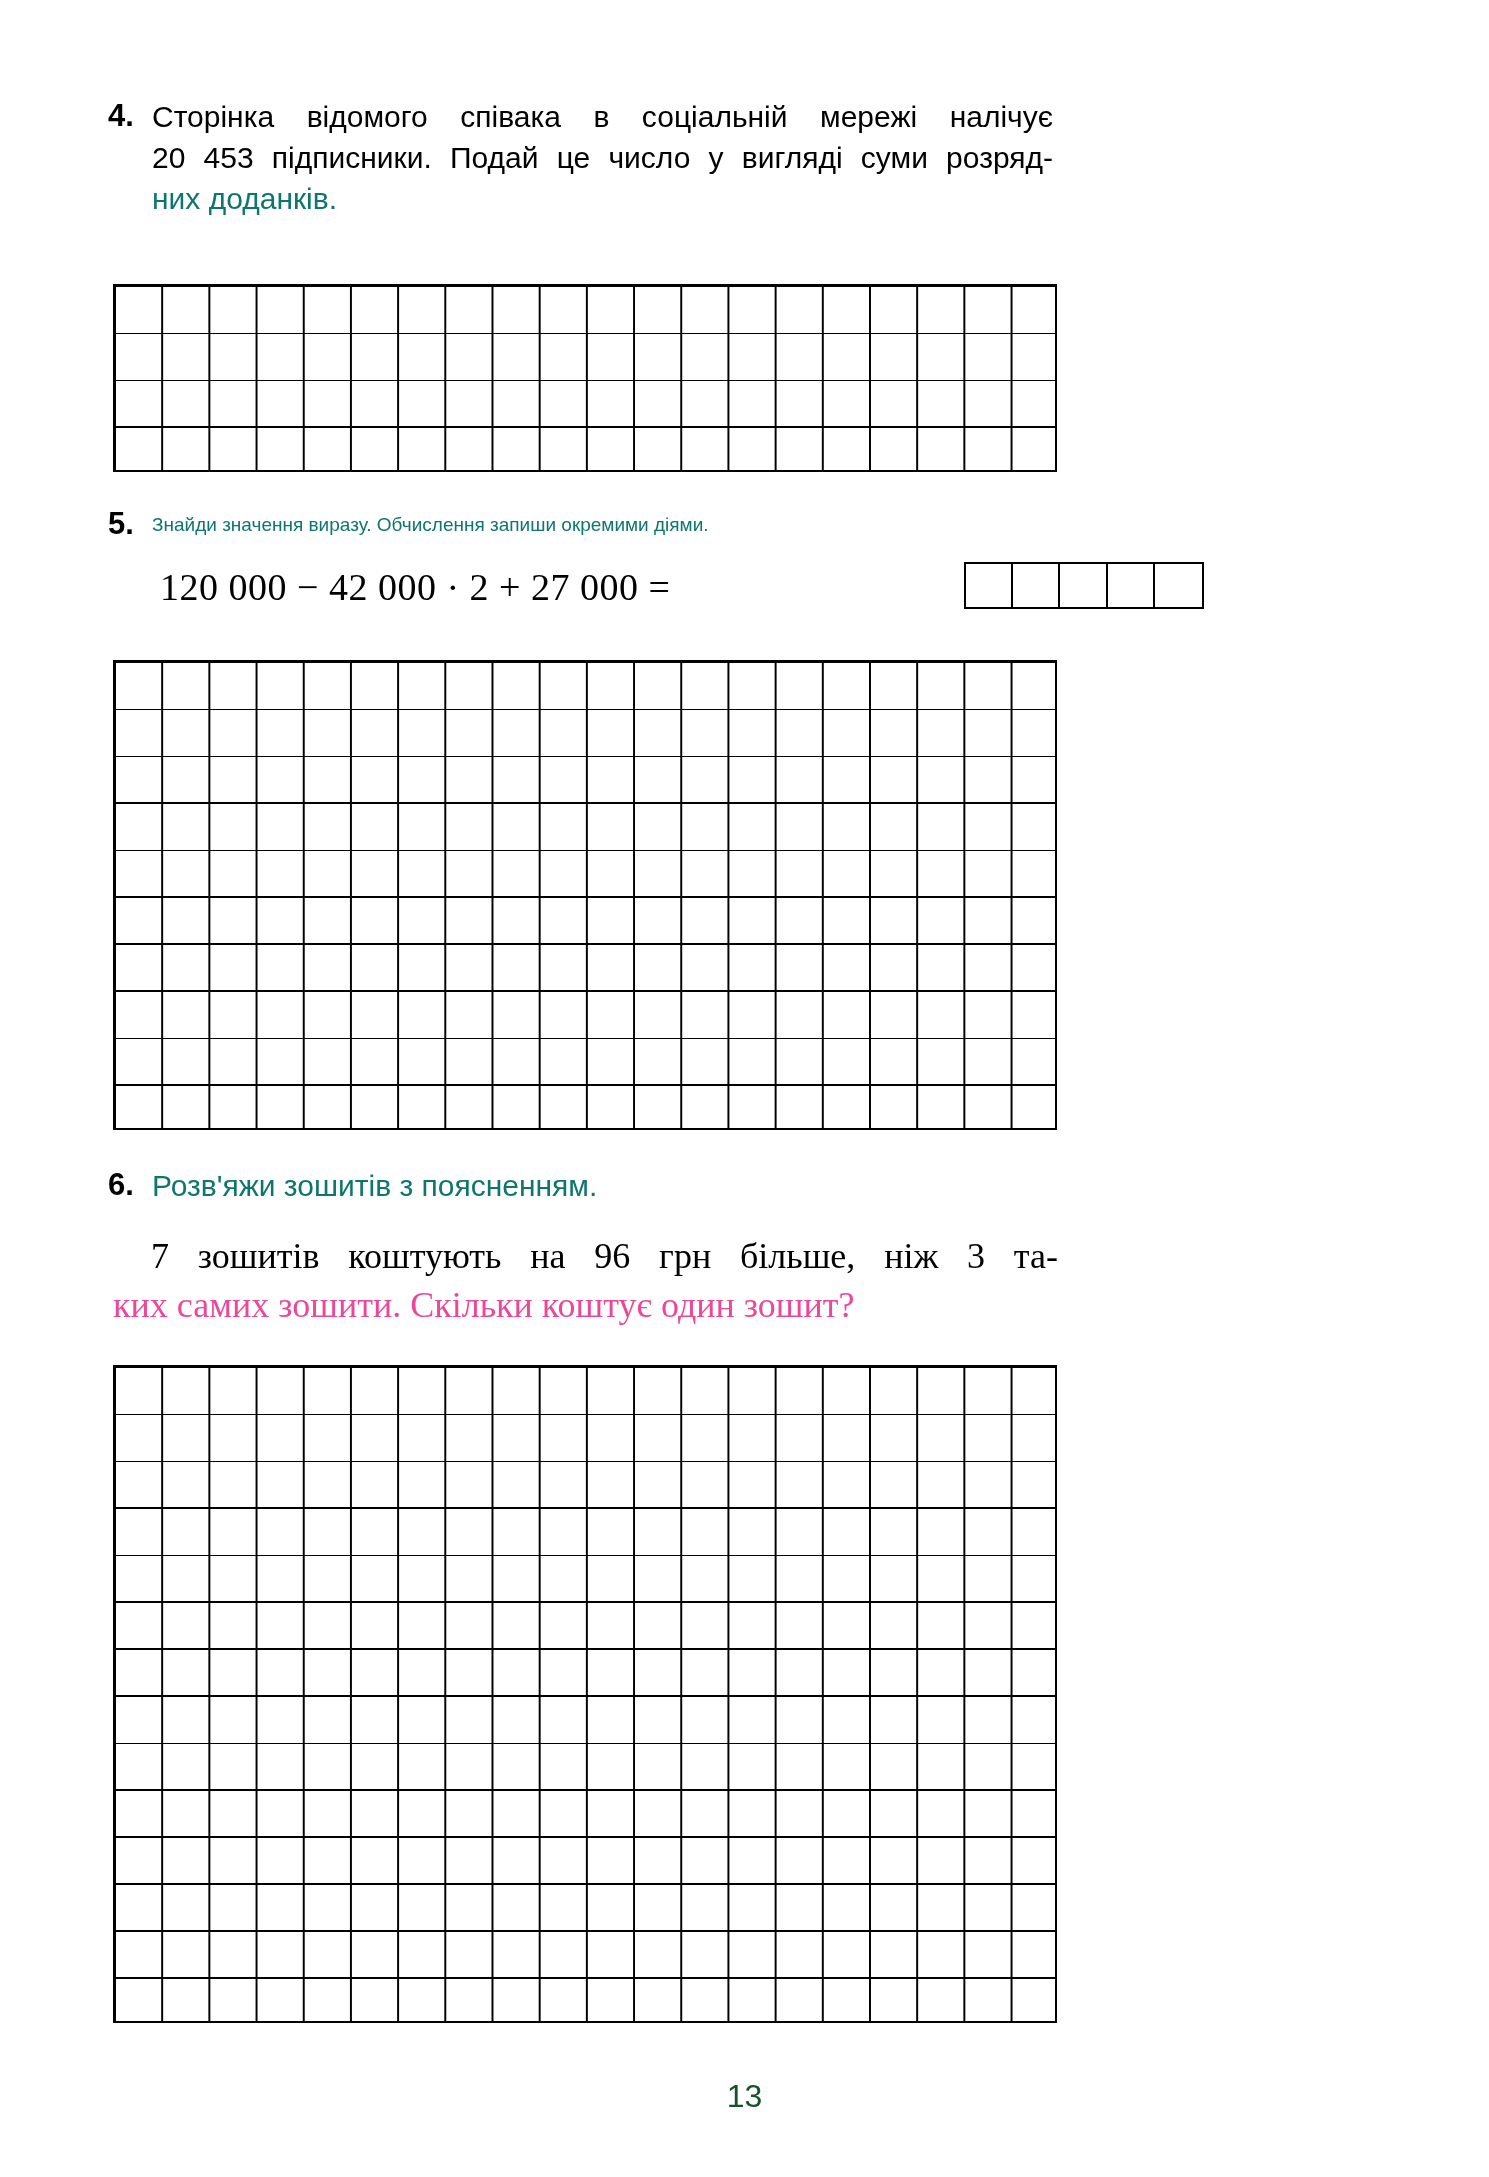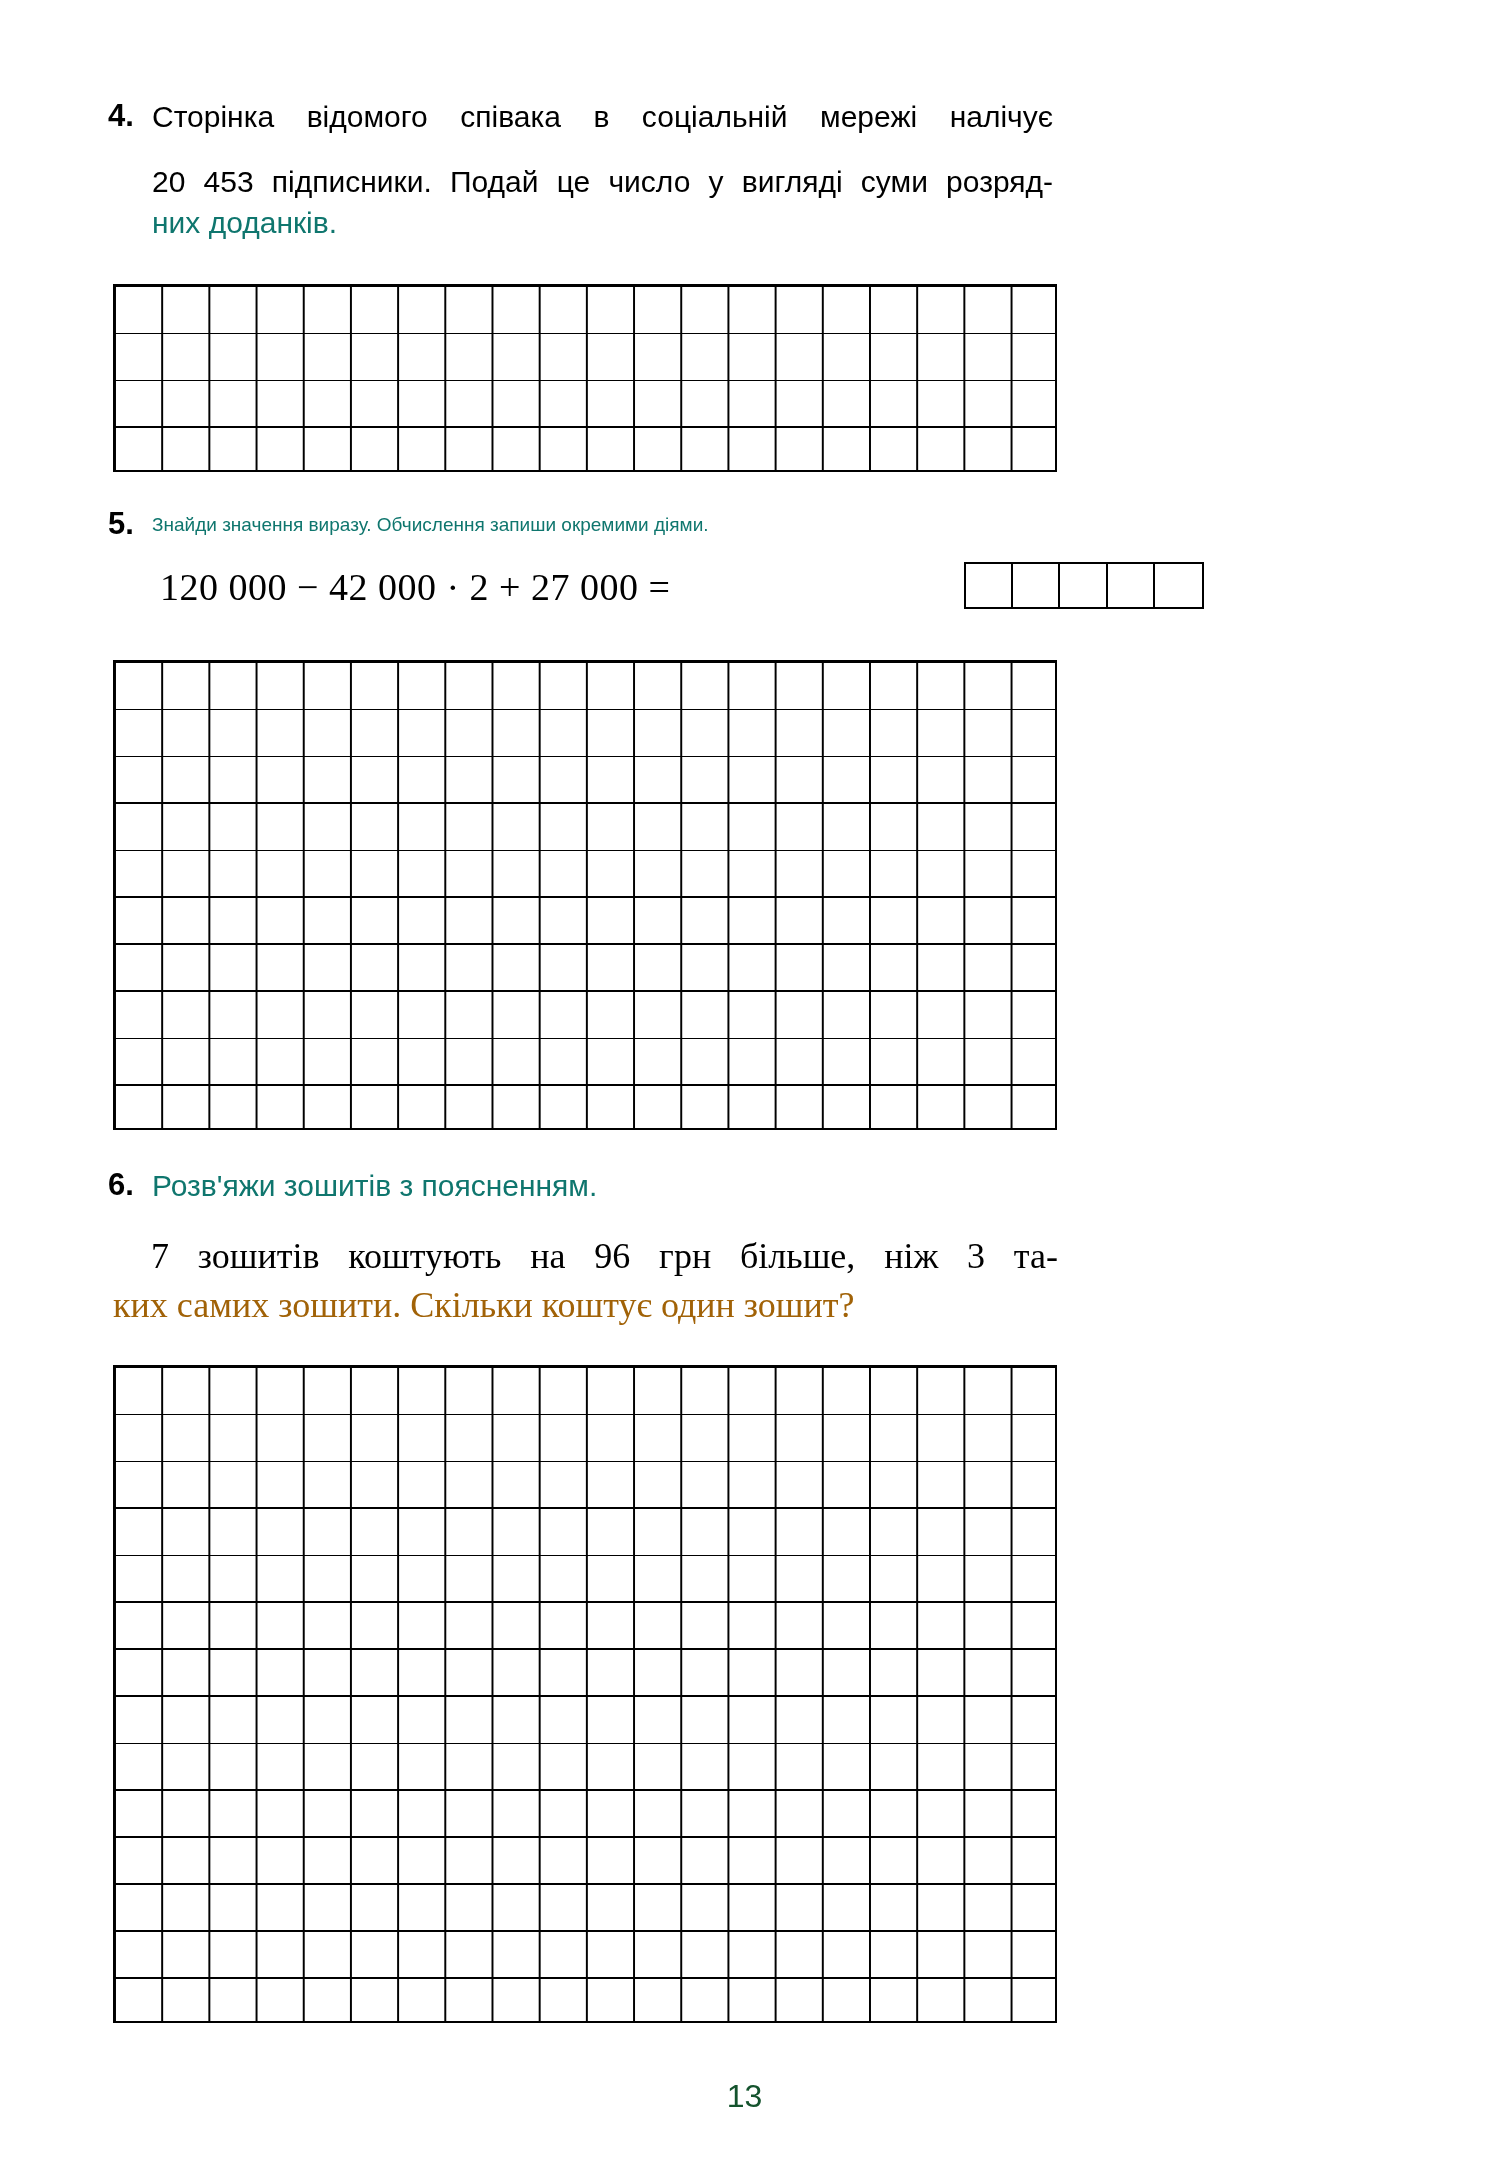"20 453 підписники. Подай це" span { margin-top: 24px -> none }
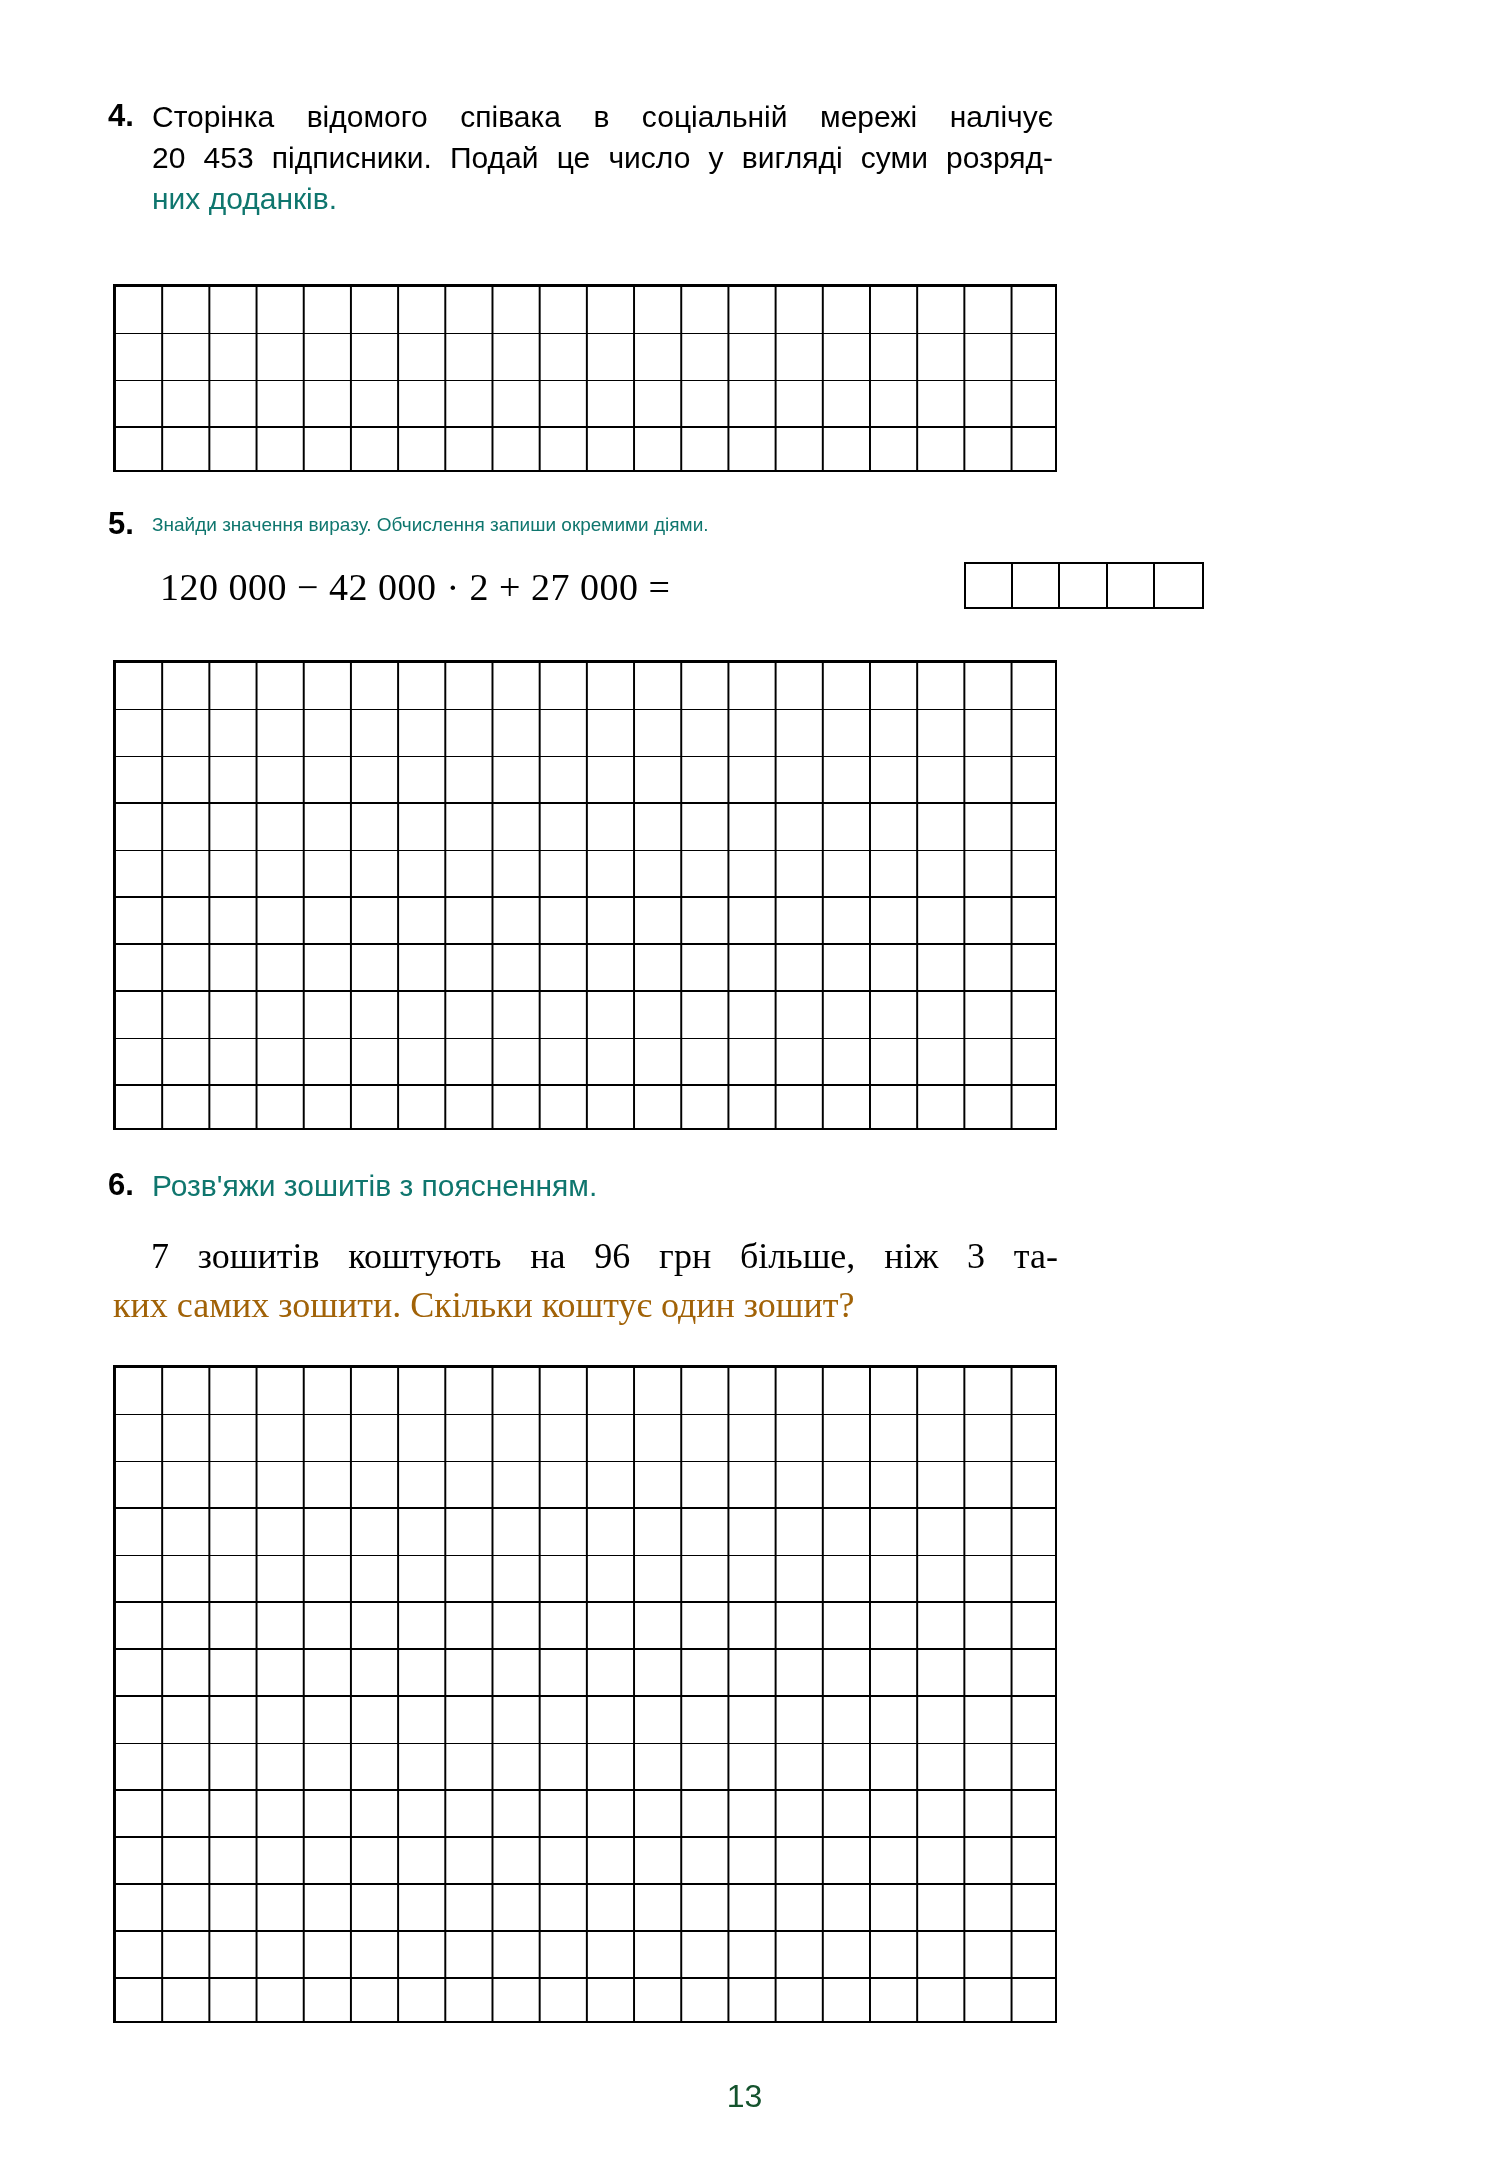"ких самих зошити. Скільки коштує" .serif-line { color: #a16207 -> #ec4899 }
